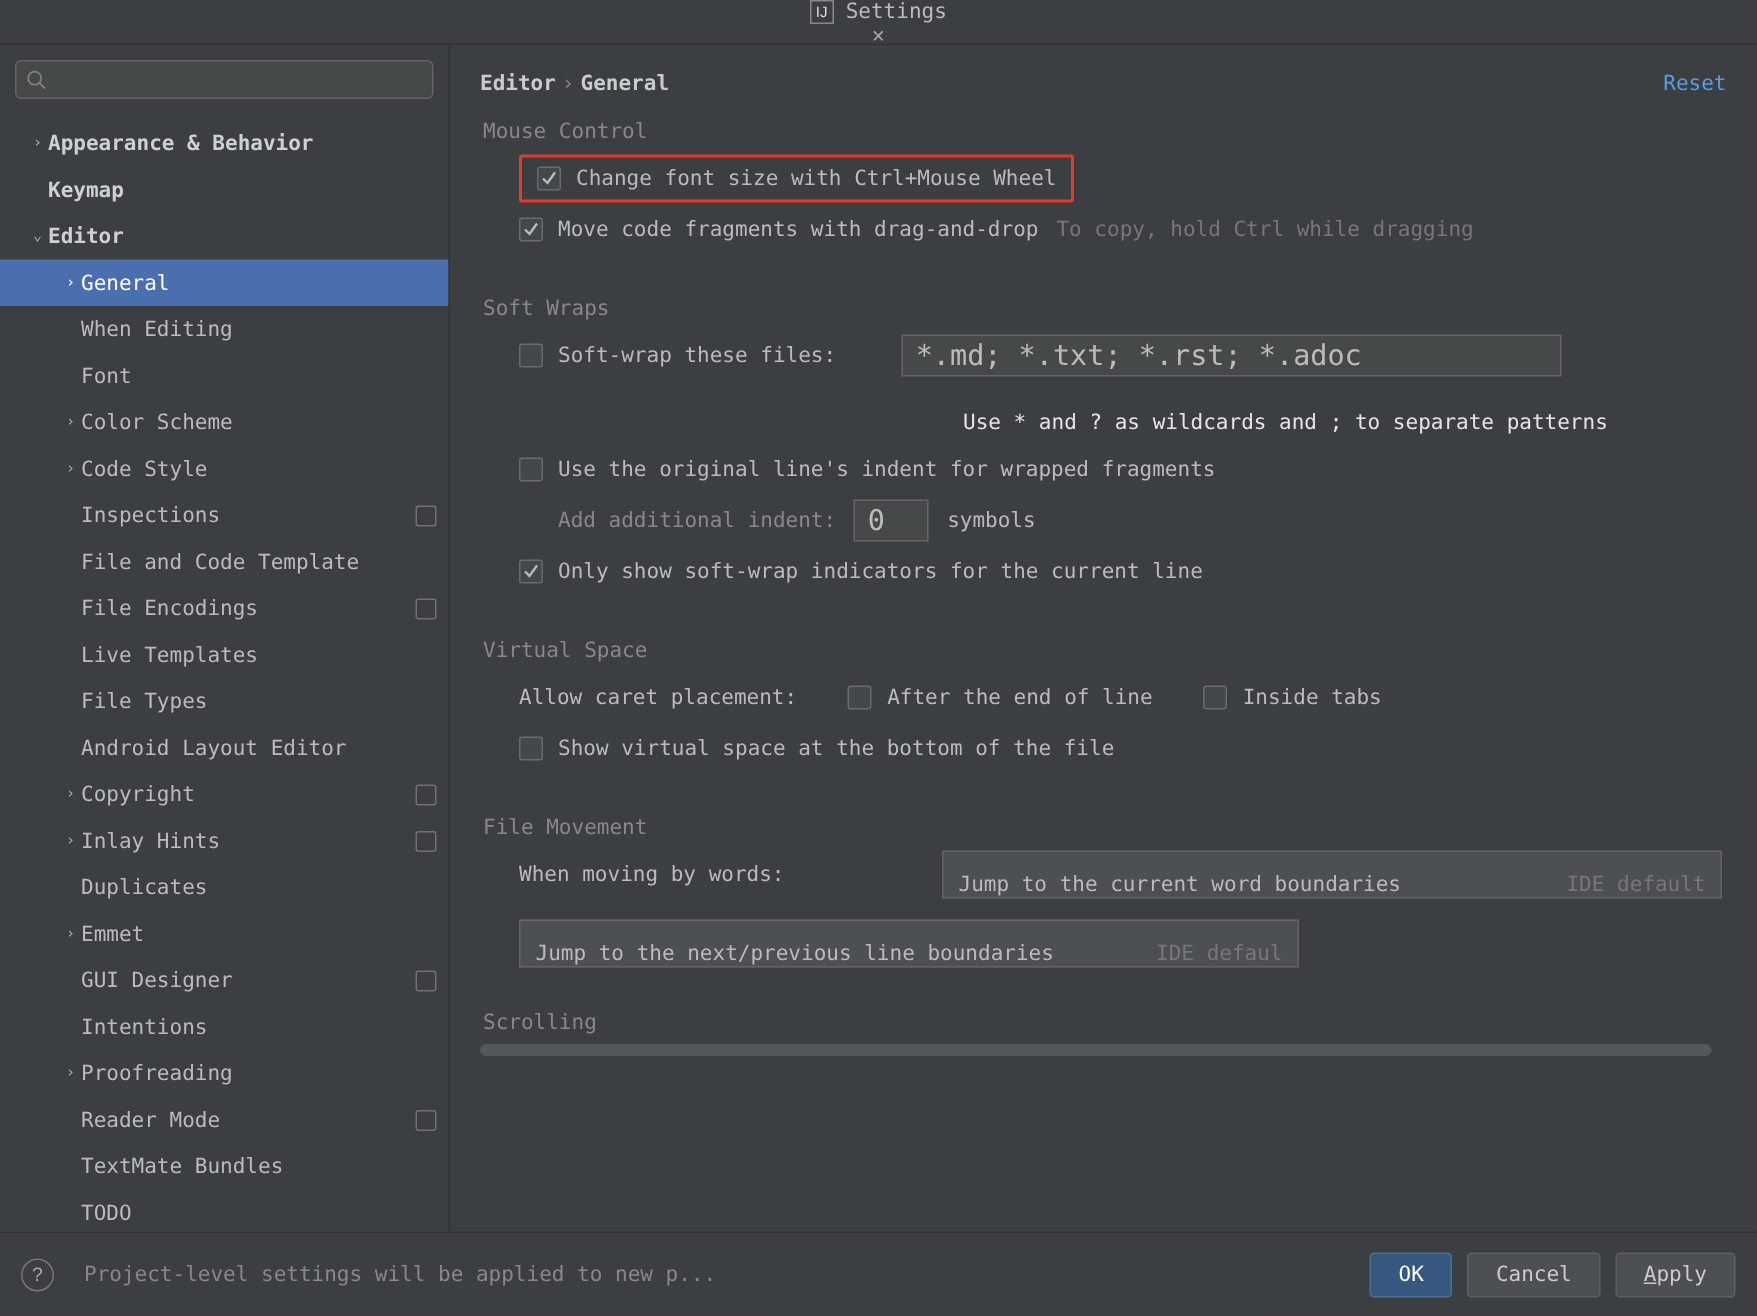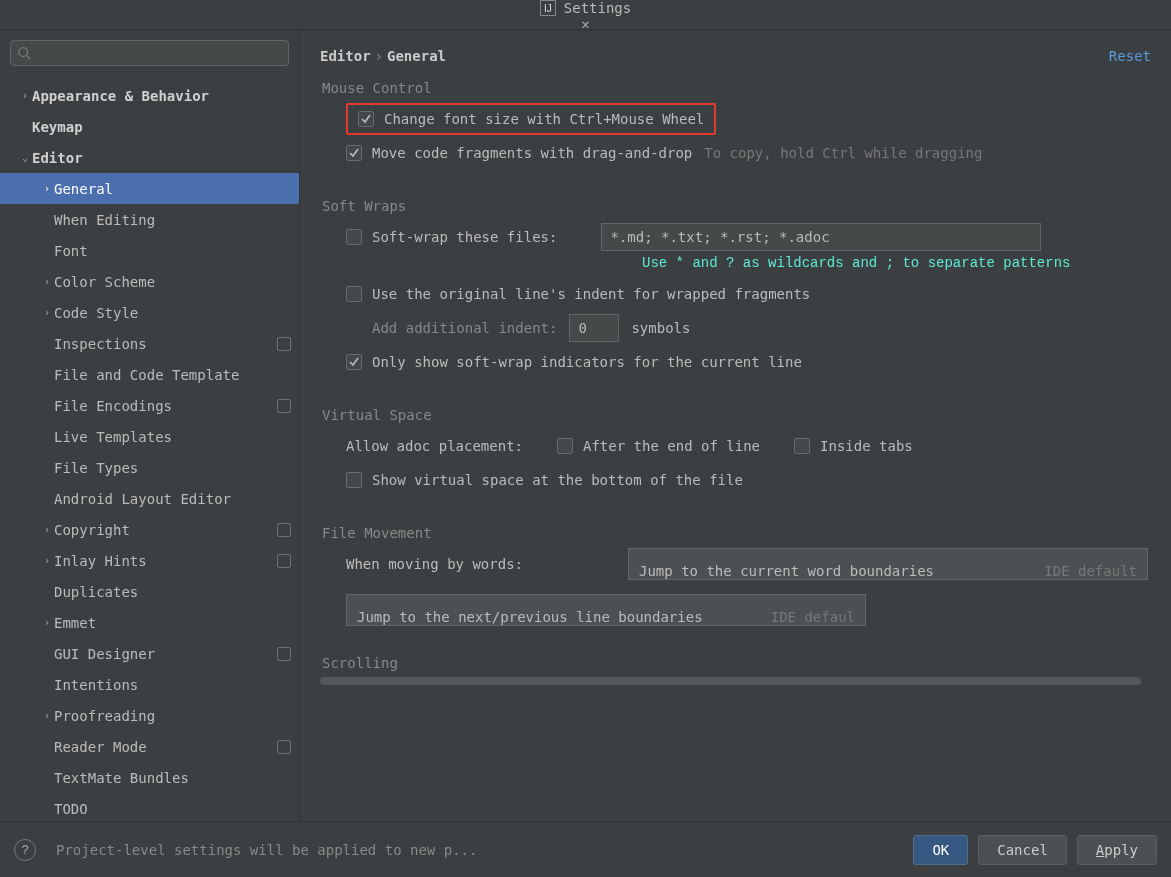"*.md; *.txt; *.rst; *.adoc" .text-input { font-size: 14px -> 19px }
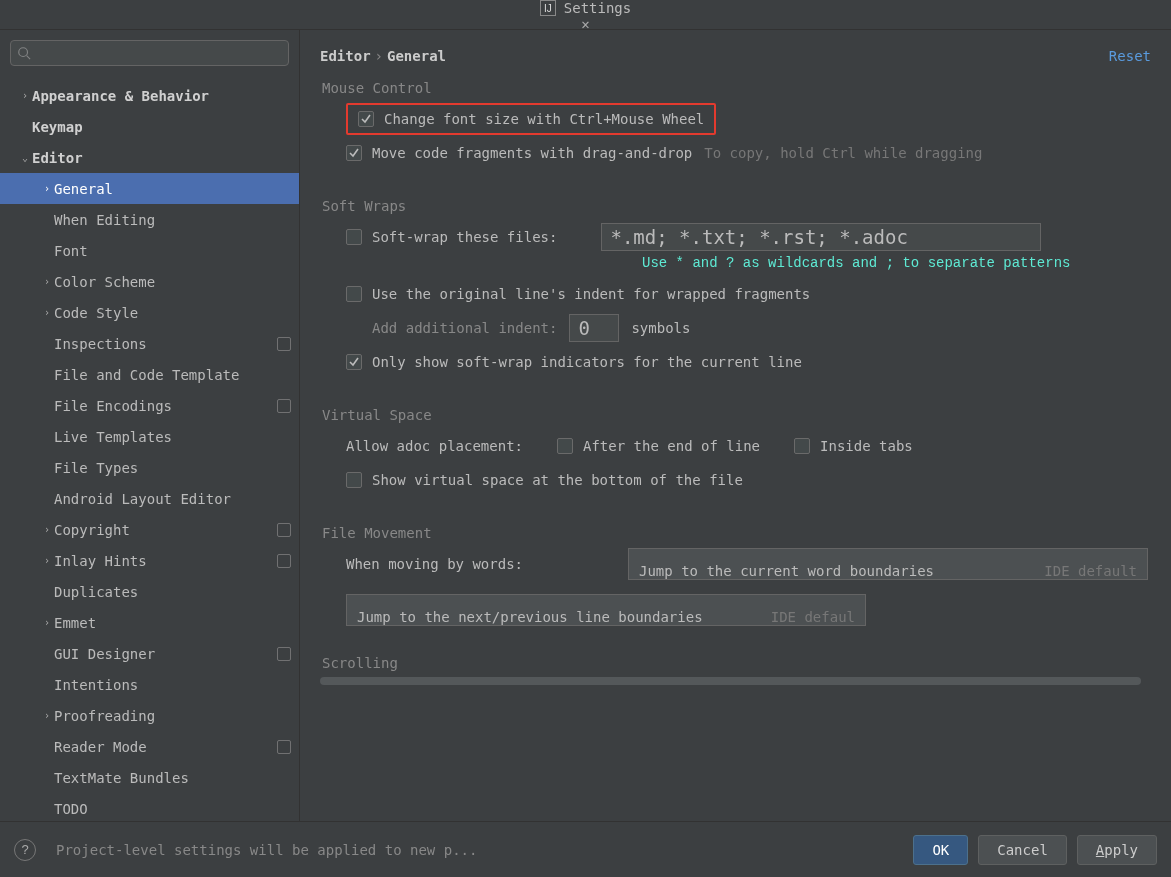"Use * and ? as" .sub-hint { color: #5eead4 -> #e5e5e5; font-family: Liberation Mono, monospace -> none; margin-top: 1px -> 20px }
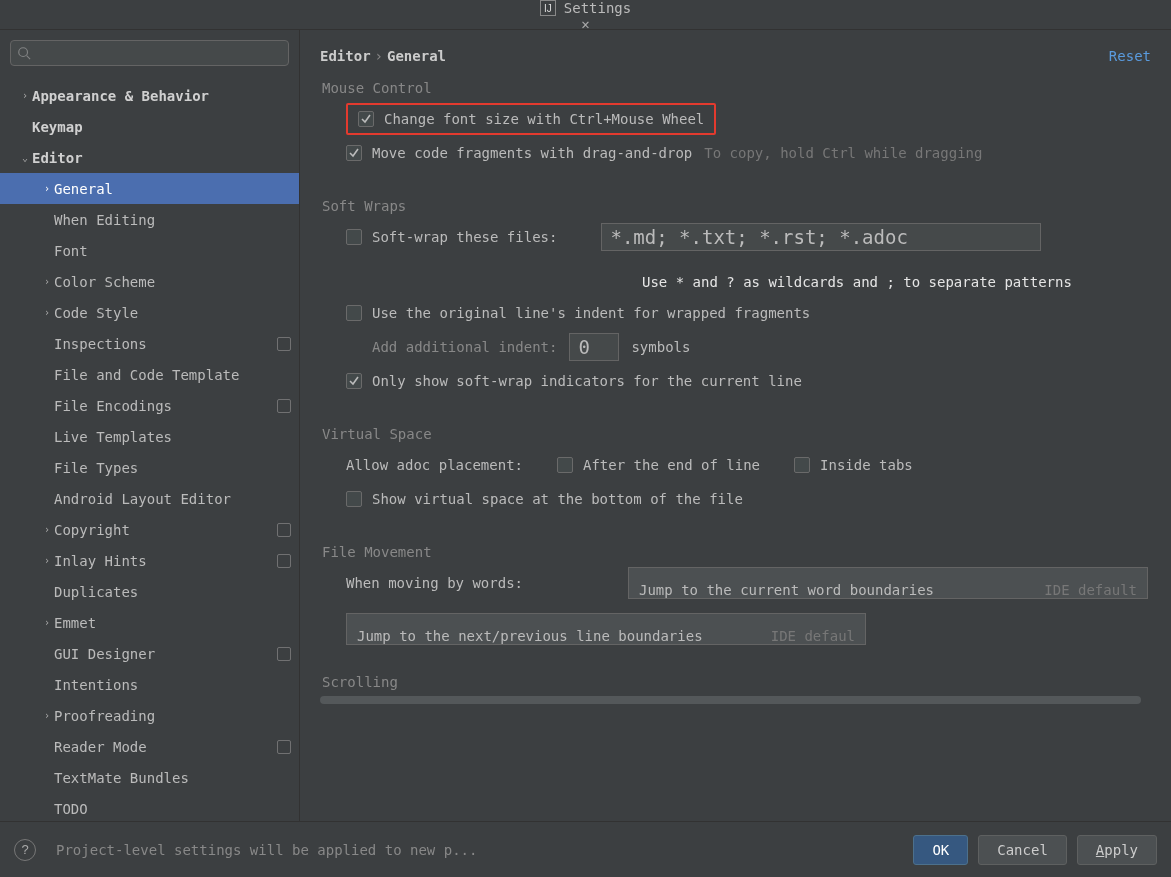"Allow adoc placement:" span { text: adoc -> caret }
